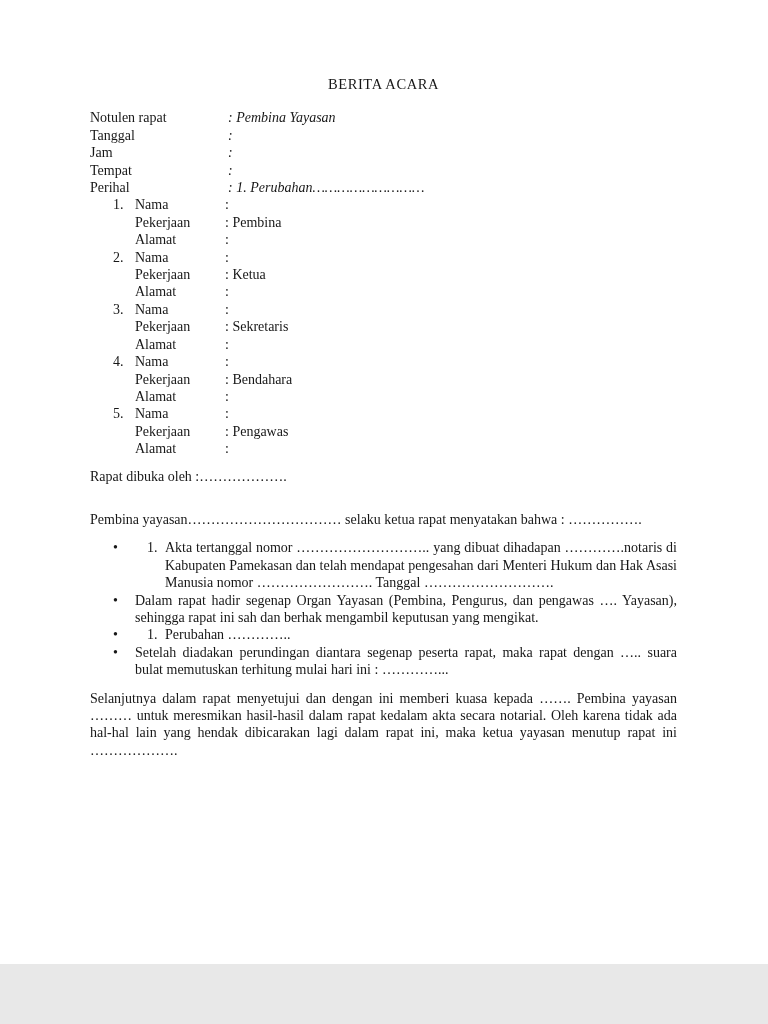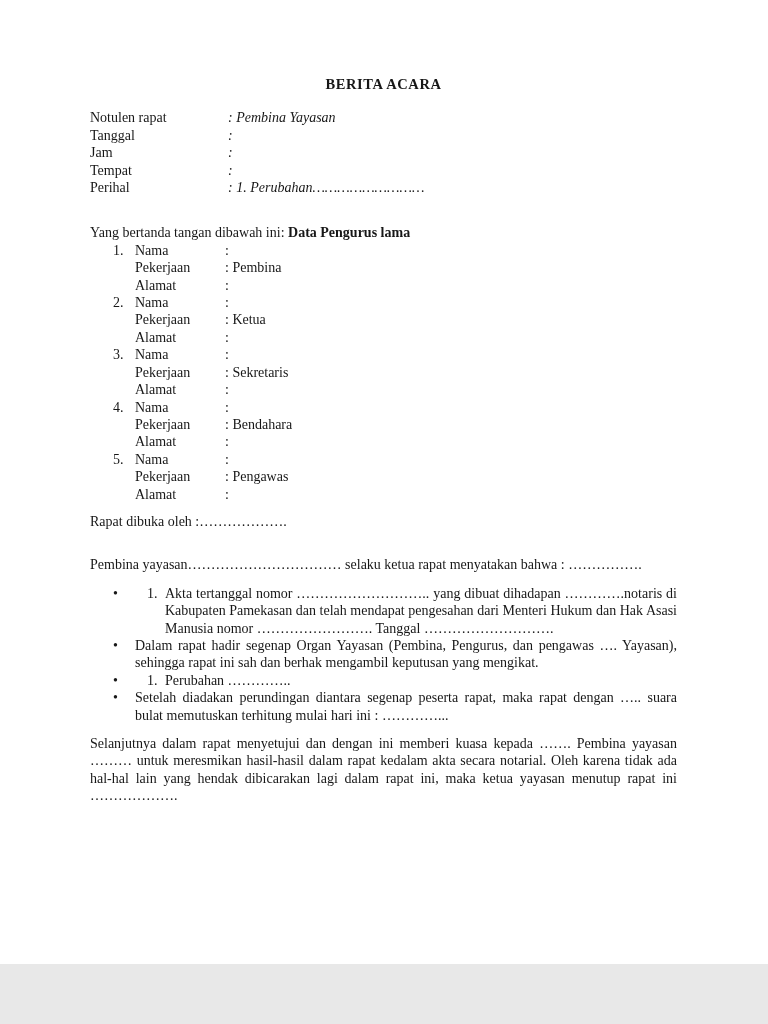"BERITA ACARA" .title { font-weight: bold -> normal }
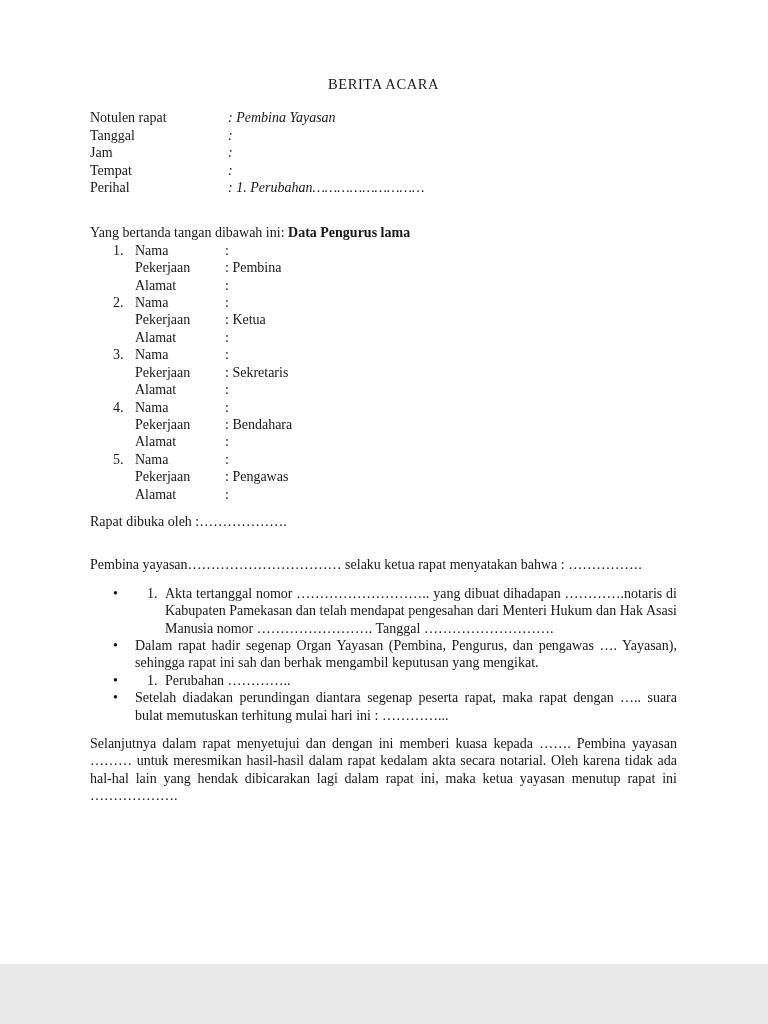"Yang bertanda tangan dibawah ini:" div.intro { html: <div> <span>Yang bertanda tangan dibawah ini: </span><b>Data Pengurus lama</b> </div> -> none }
